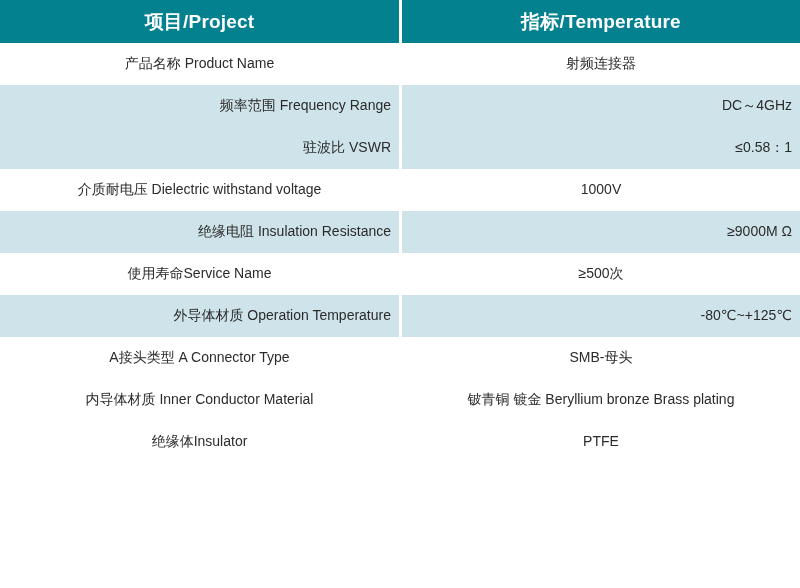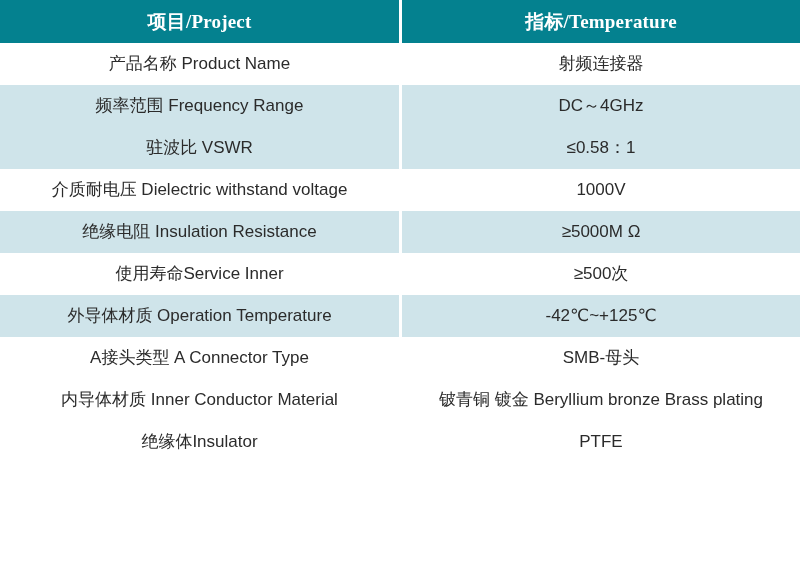"项目/Project" thead th { font-family: Liberation Serif, serif -> none }
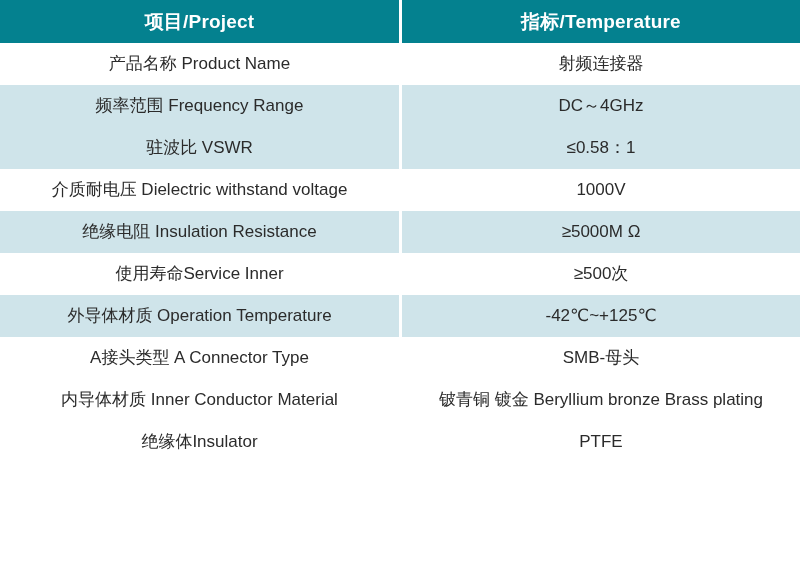"产品名称 Product Name" tbody td { font-size: 17px -> 14px }
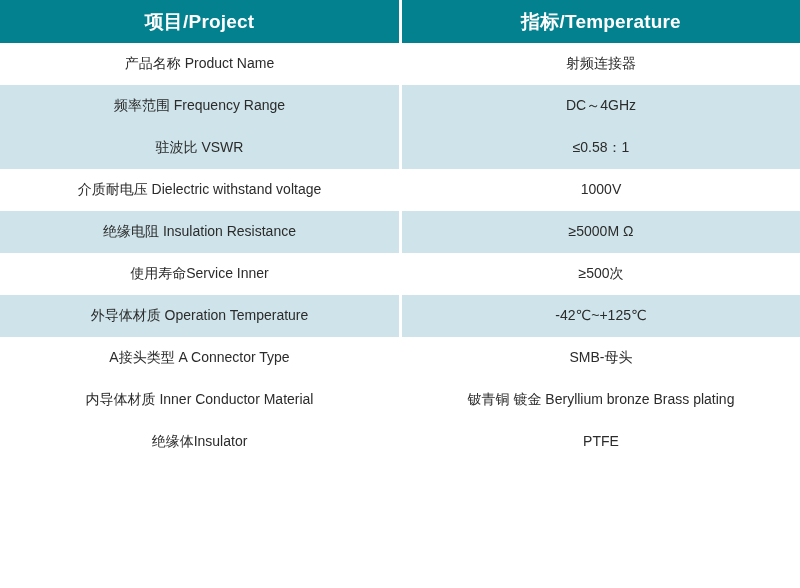"频率范围 Frequency Range" tbody tr.row-tint td { text-align: none -> right }
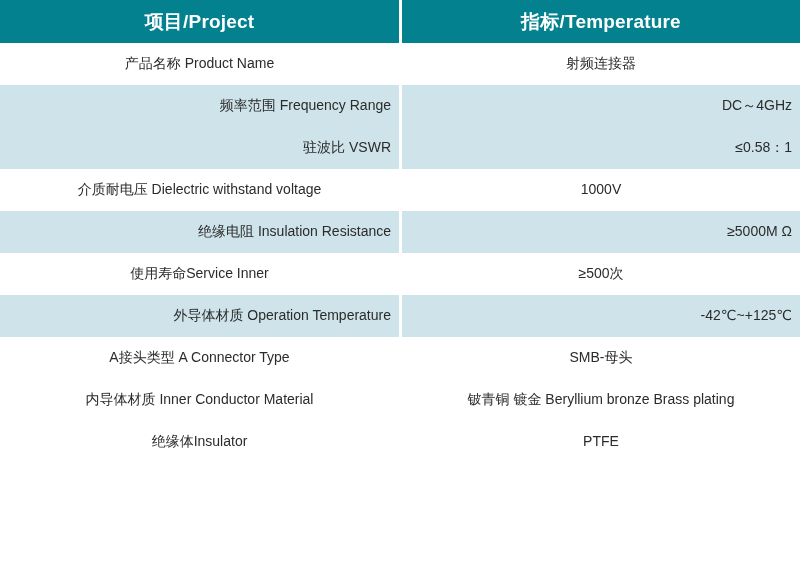"≥5000M Ω" td.cell-indicator { text: 5000M -> 9000M }
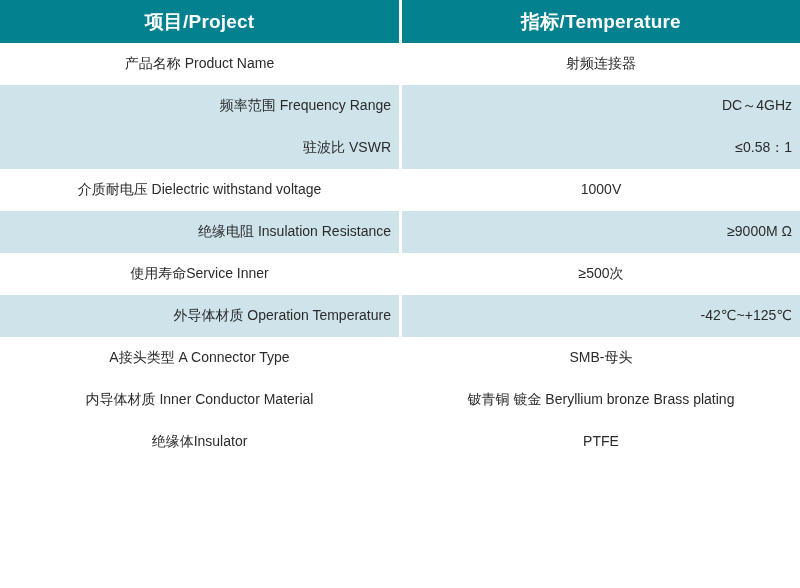"使用寿命Service Inner" td.cell-project { text: Inner -> Name }
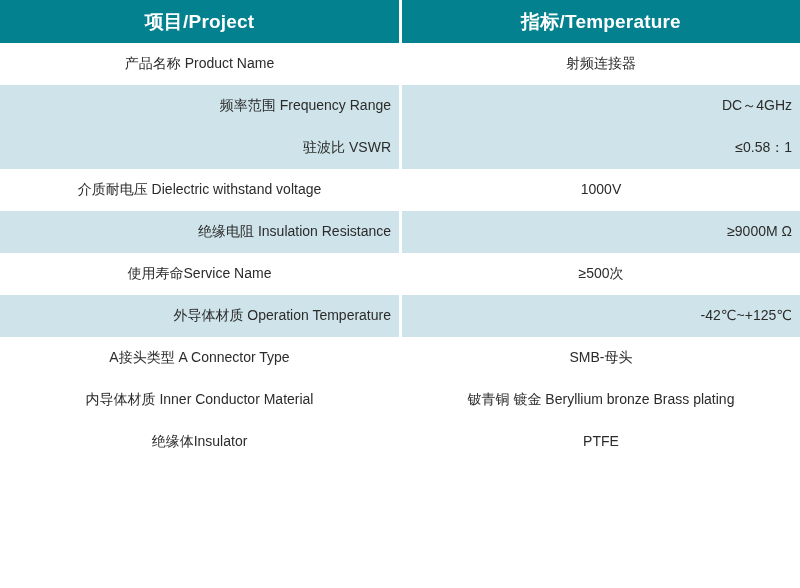"-42℃~+125℃" td.cell-indicator { text: -42 -> -80 }
